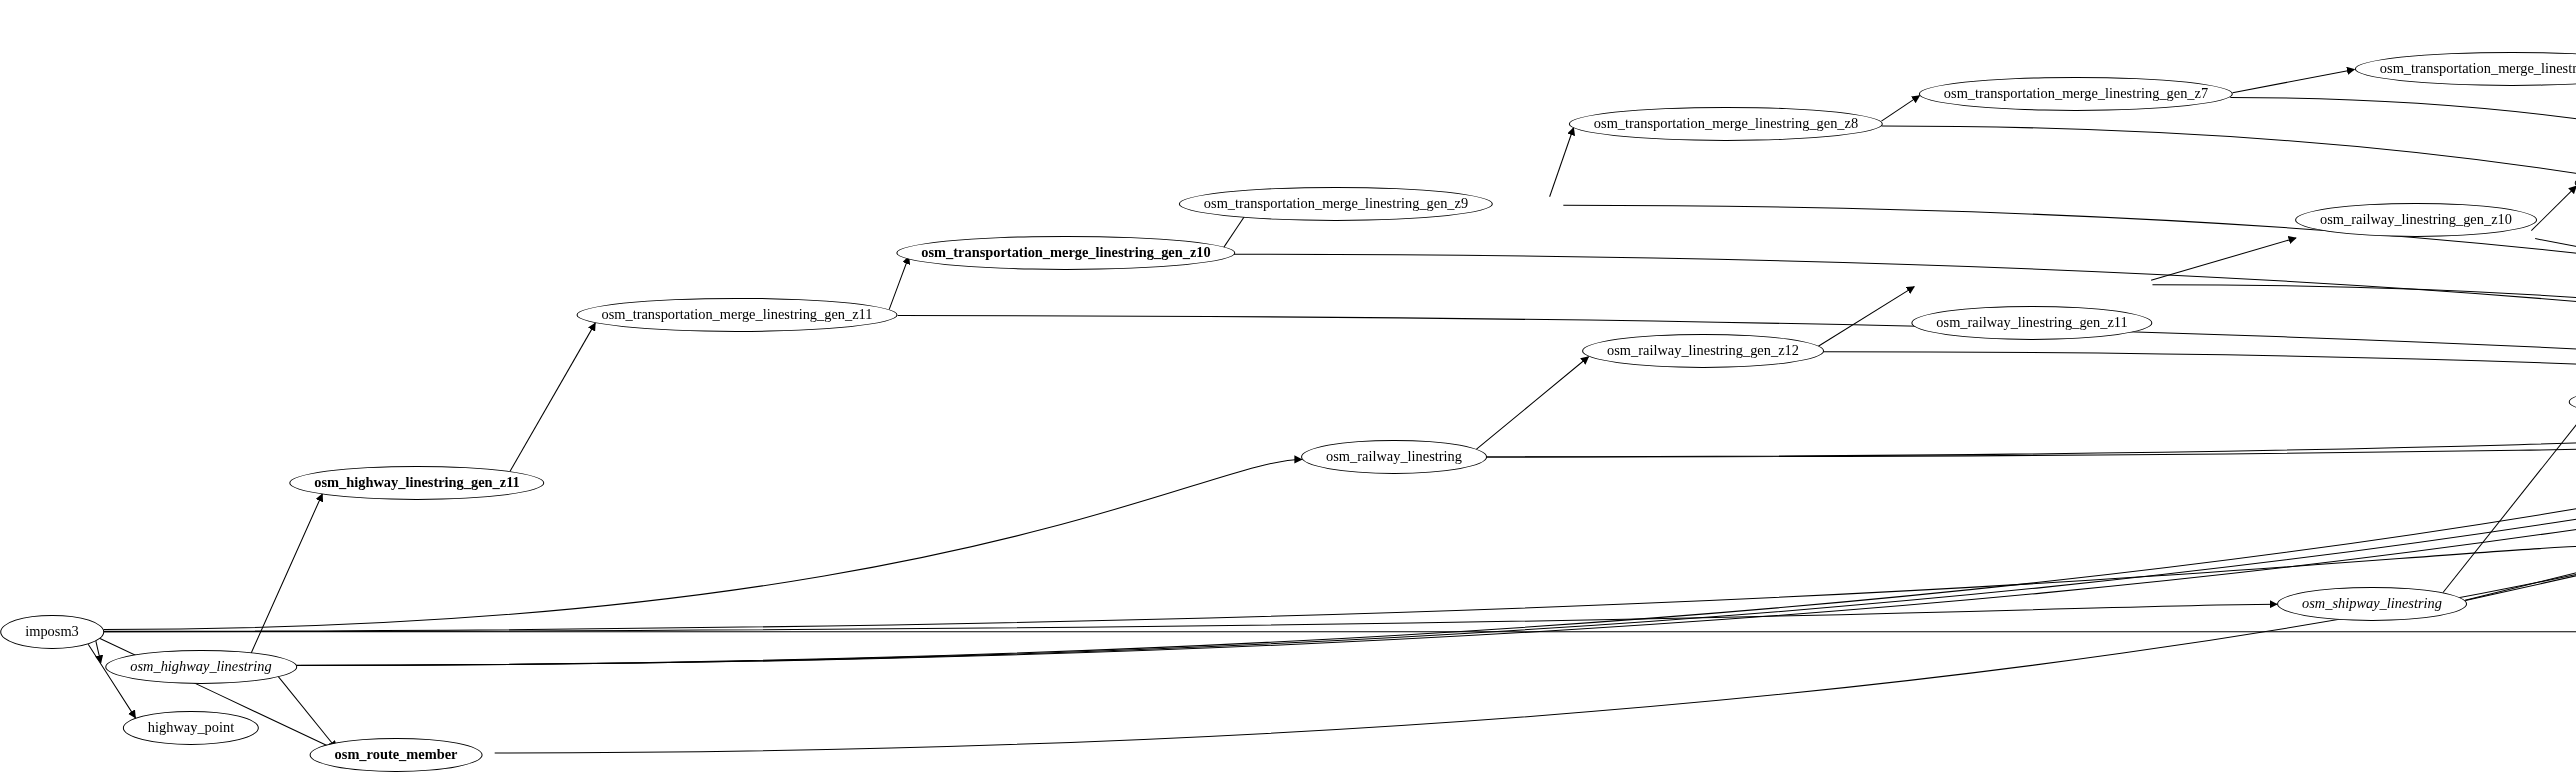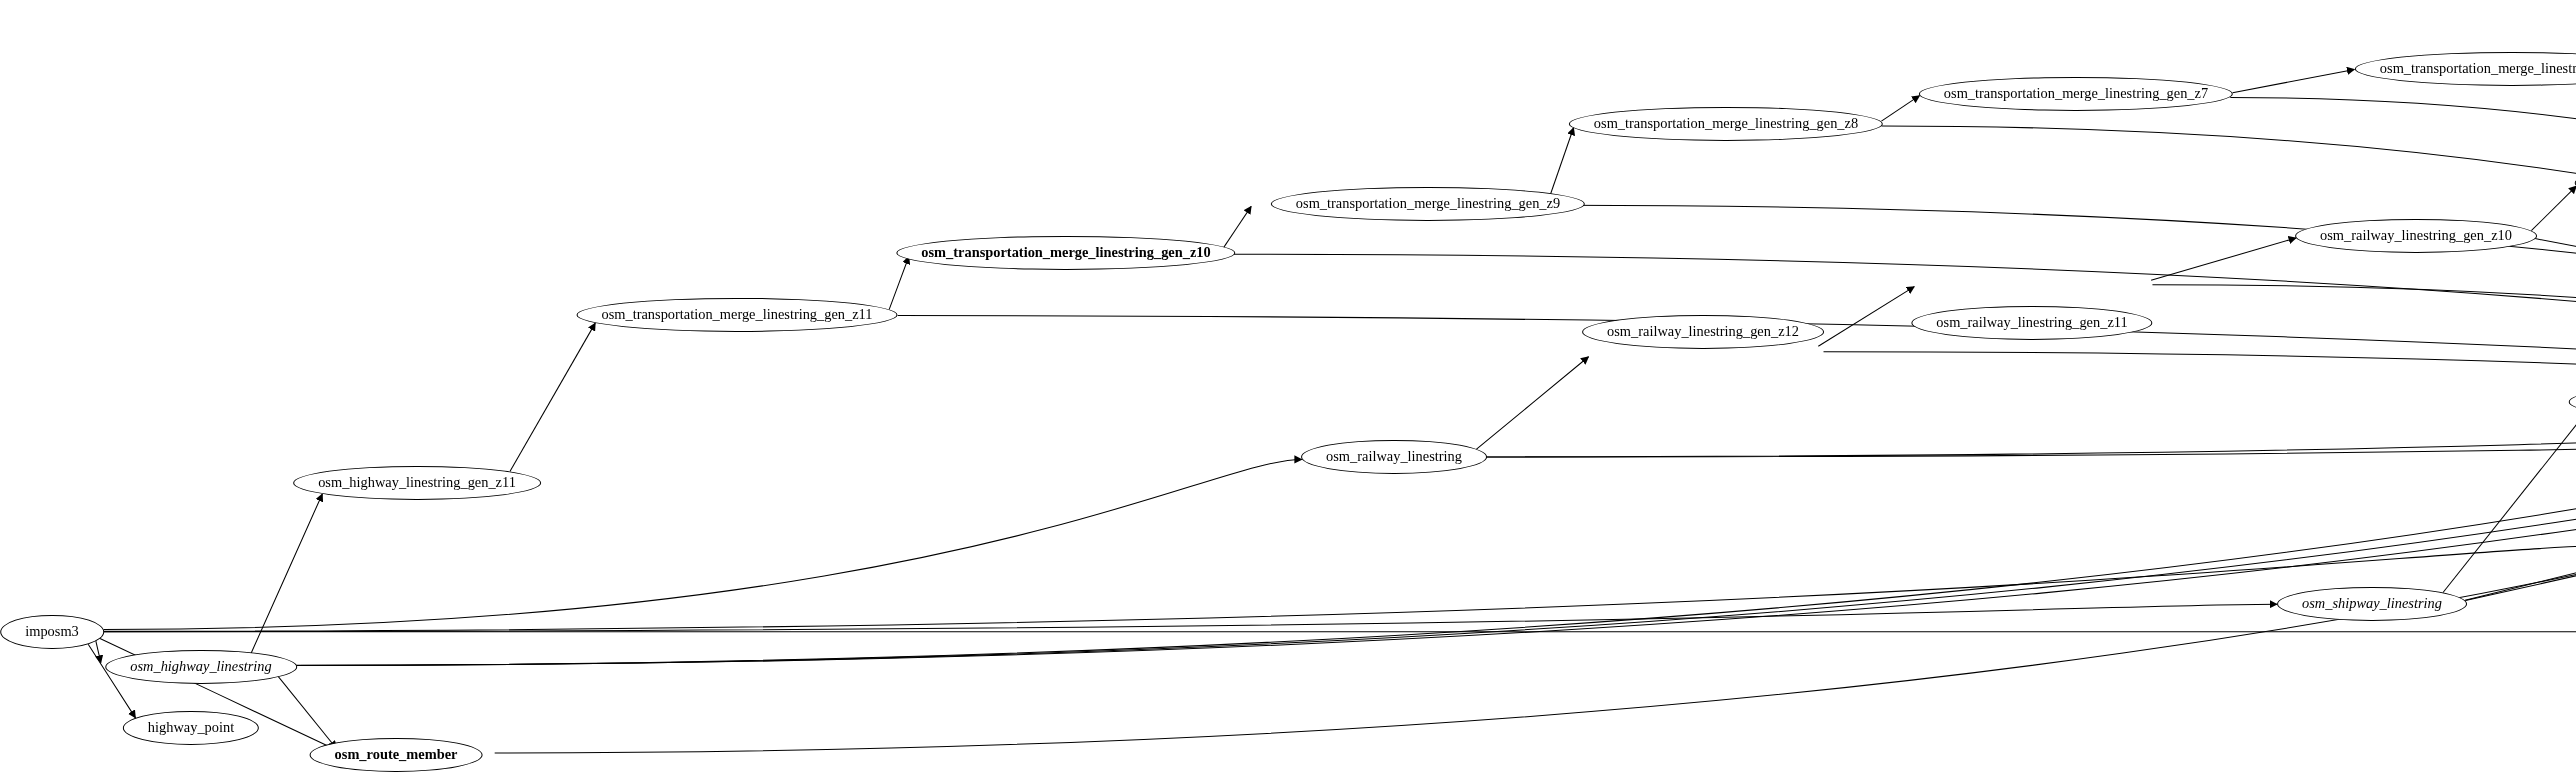"osm_transportation_merge_linestring_gen_z9" div.node { left: 1428px -> 1336px }
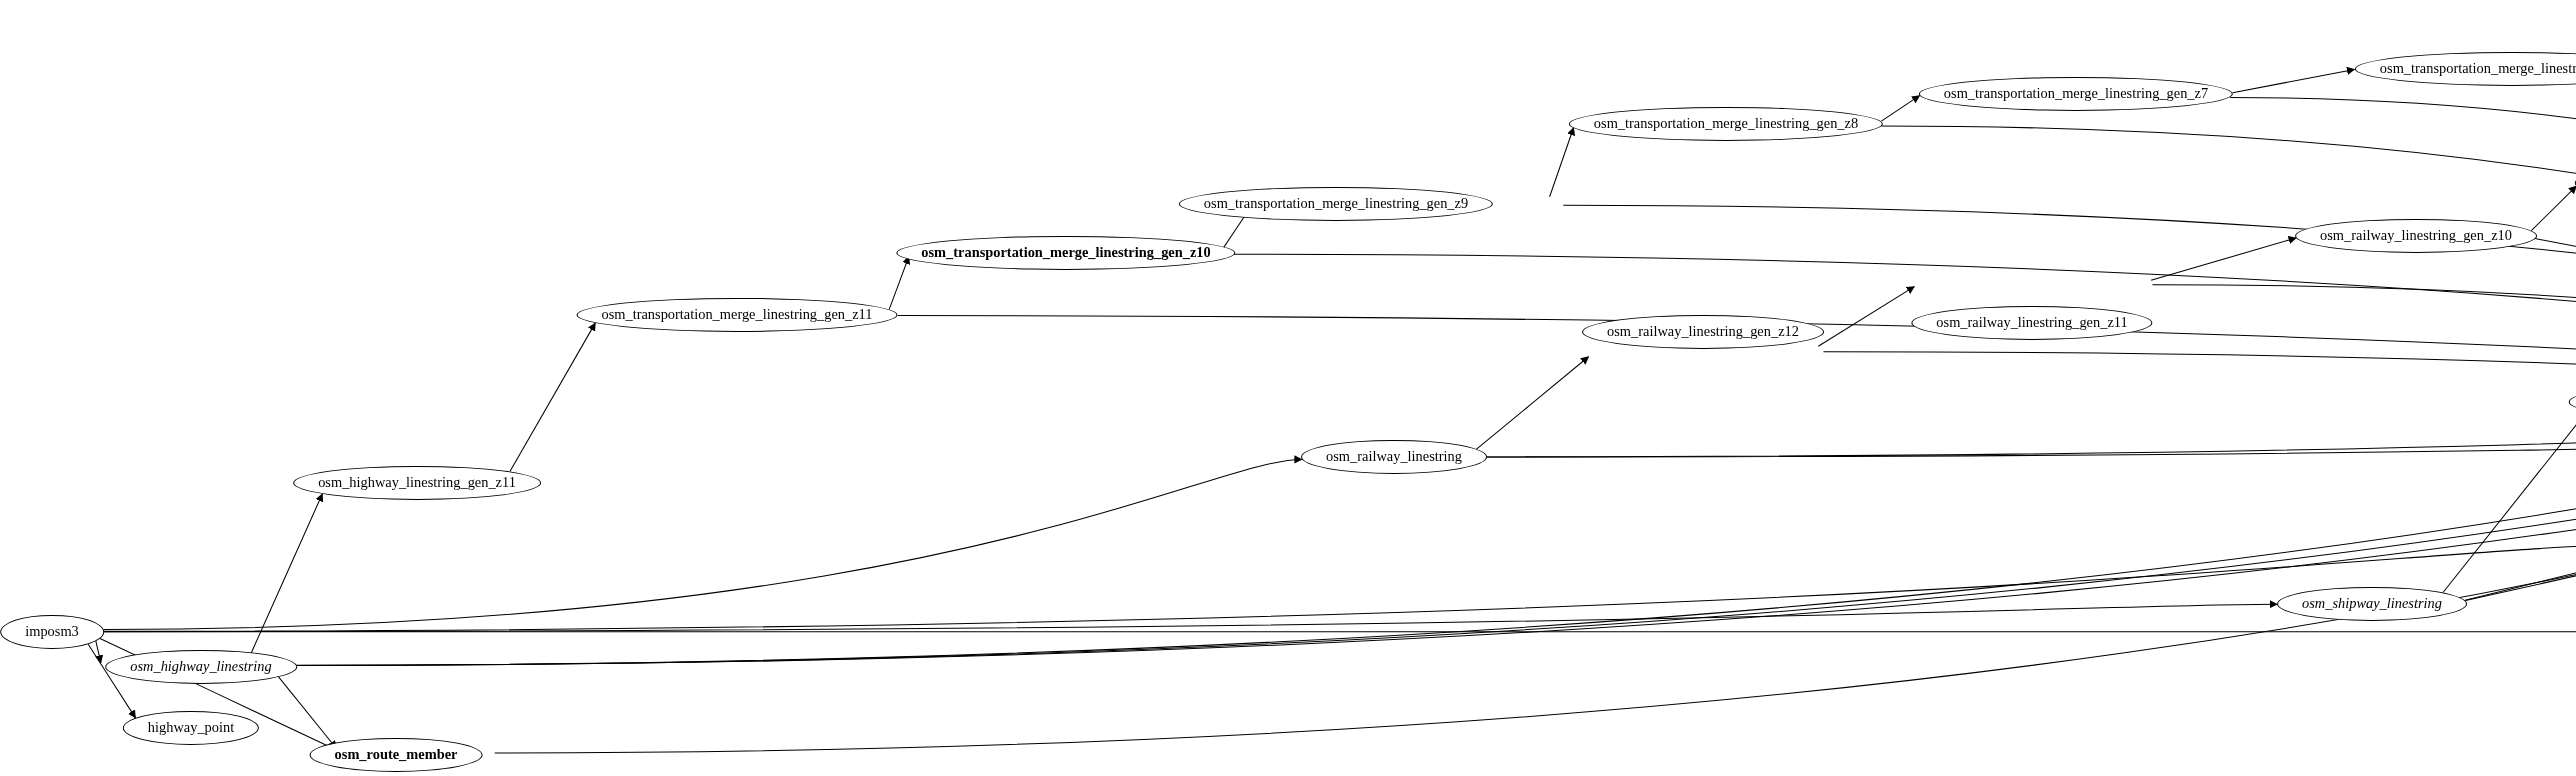"osm_railway_linestring_gen_z10" div.node { top: 236px -> 220px }
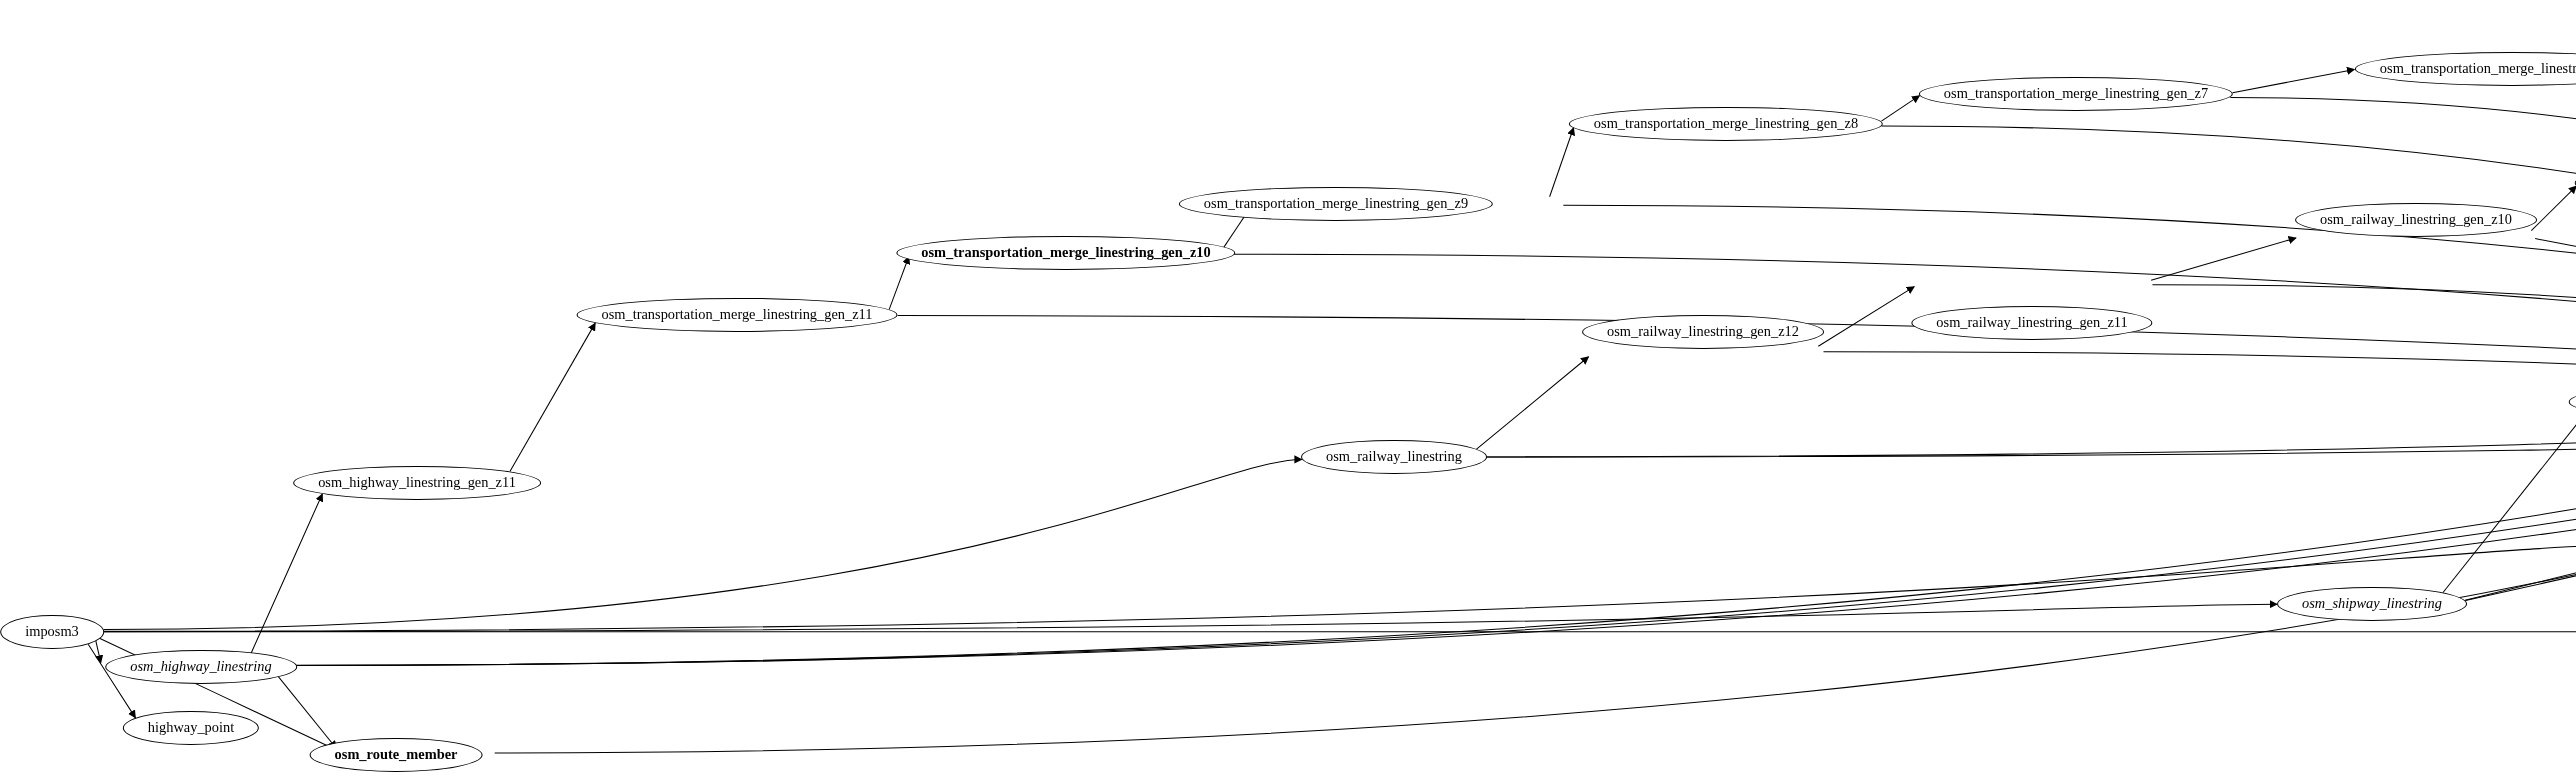"osm_railway_linestring_gen_z12" div.node { top: 332px -> 351px }
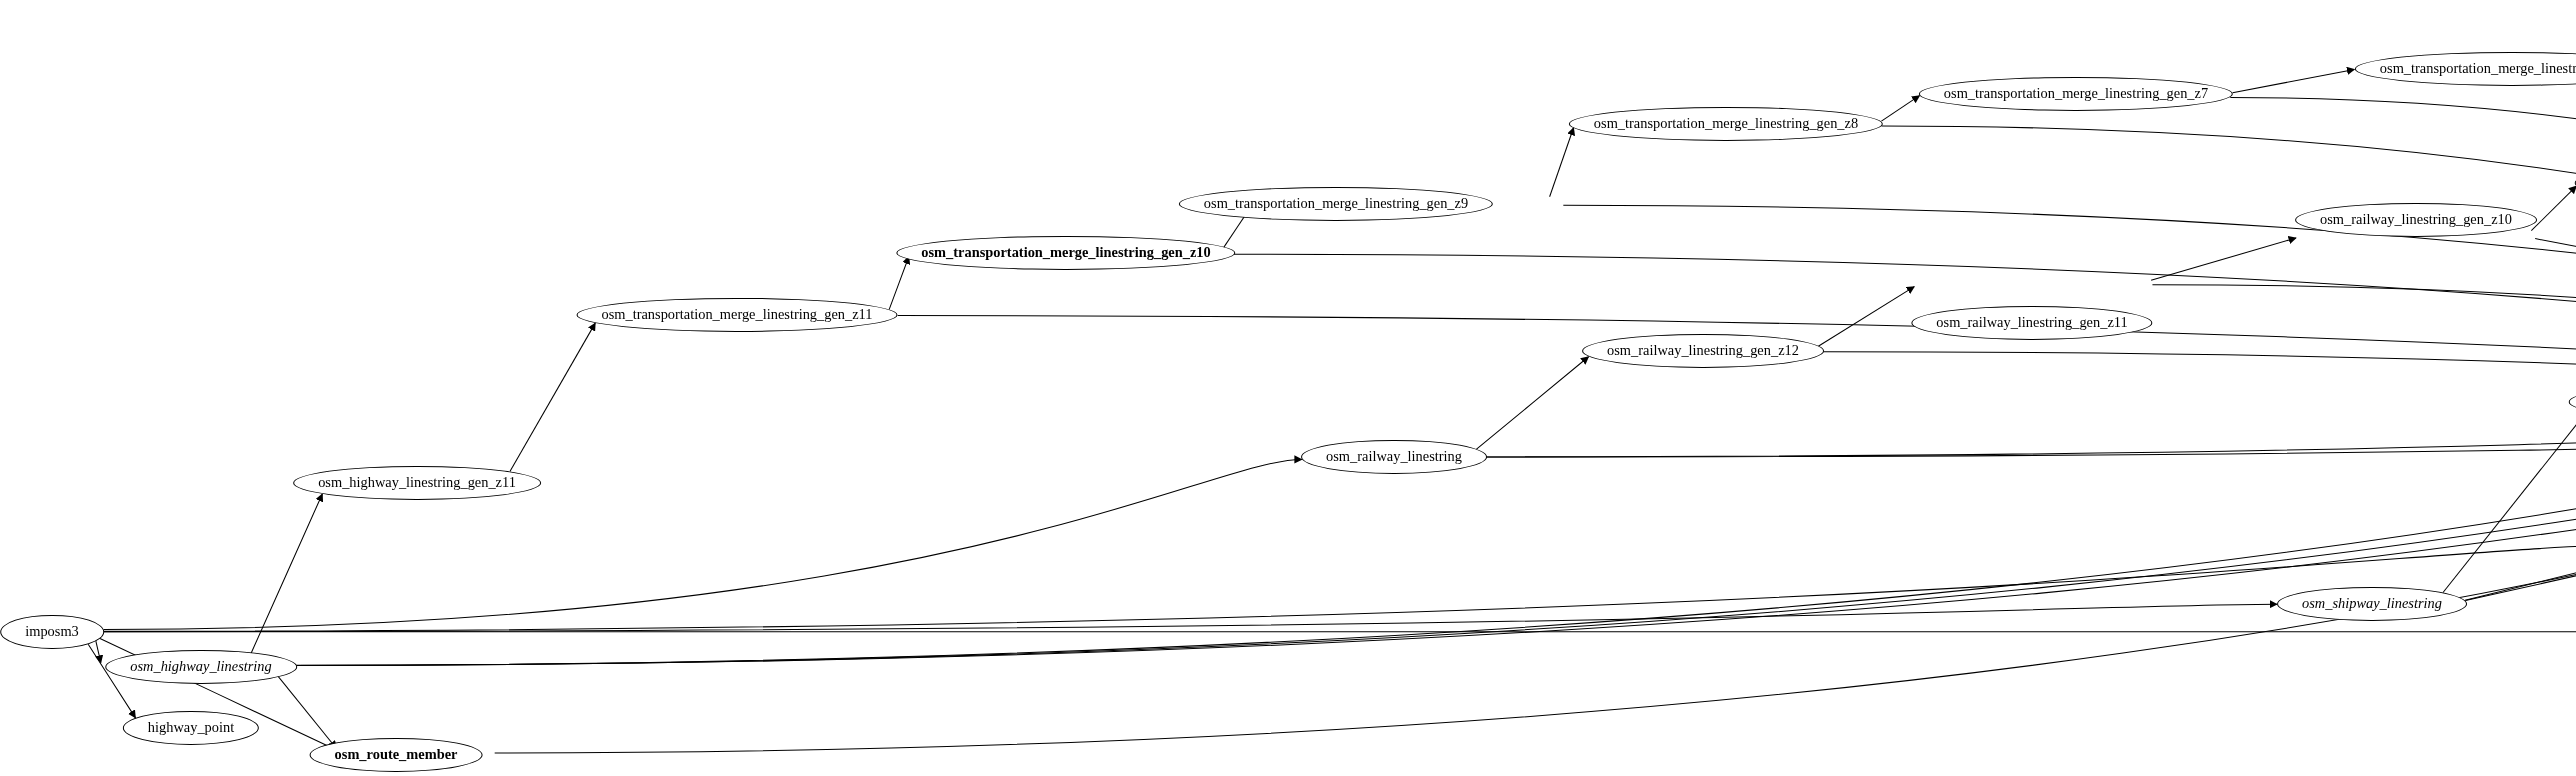"osm_highway_linestring_gen_z11" div.node { font-weight: none -> bold }
